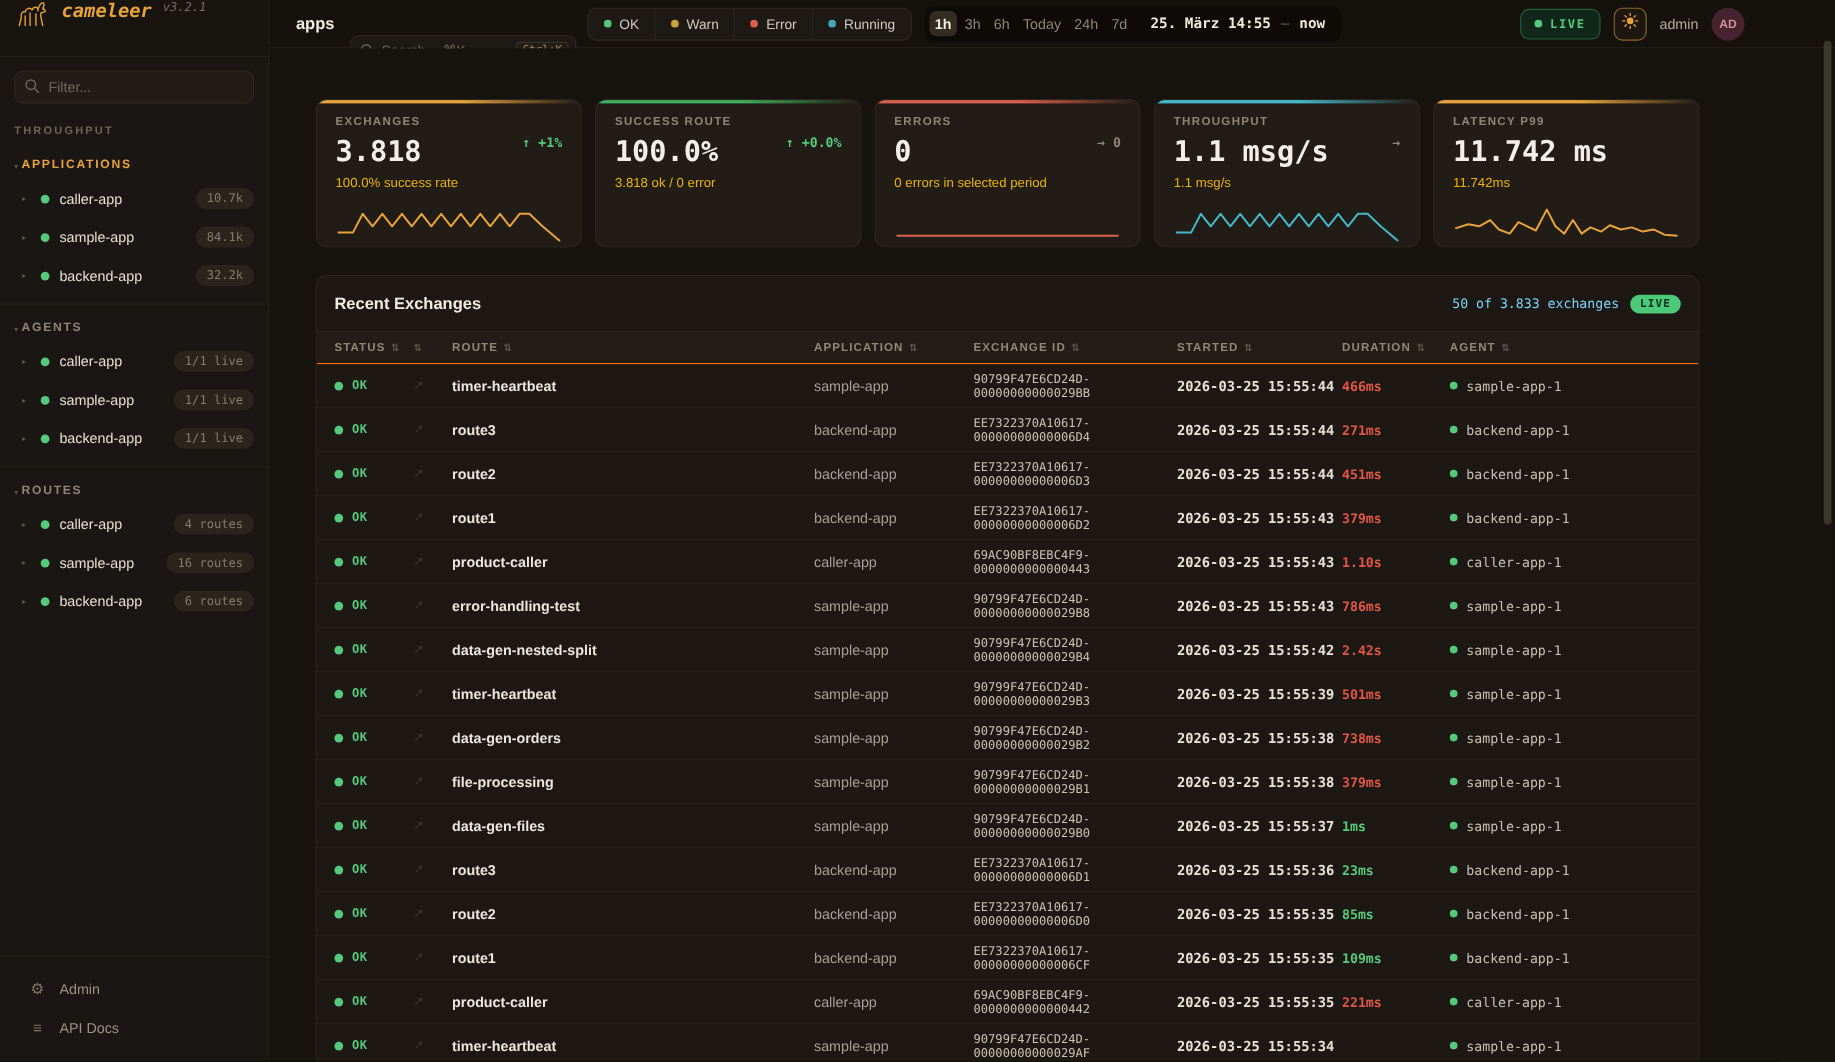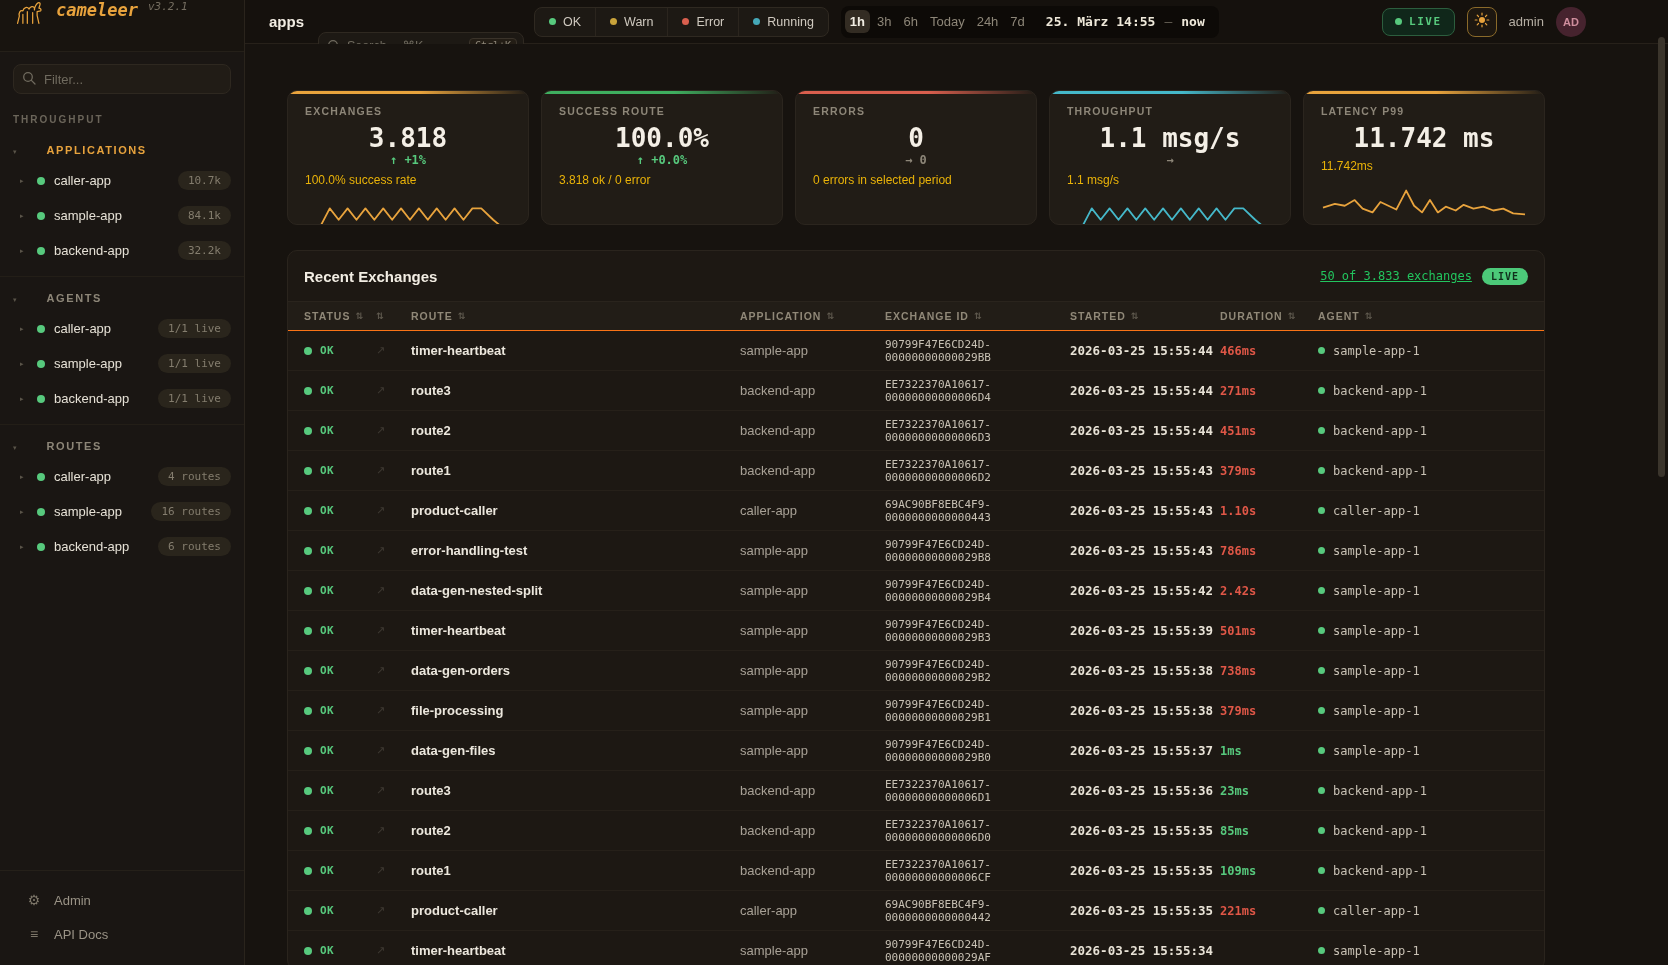"APPLICATIONS" .section-header { gap: 30px -> 3px }
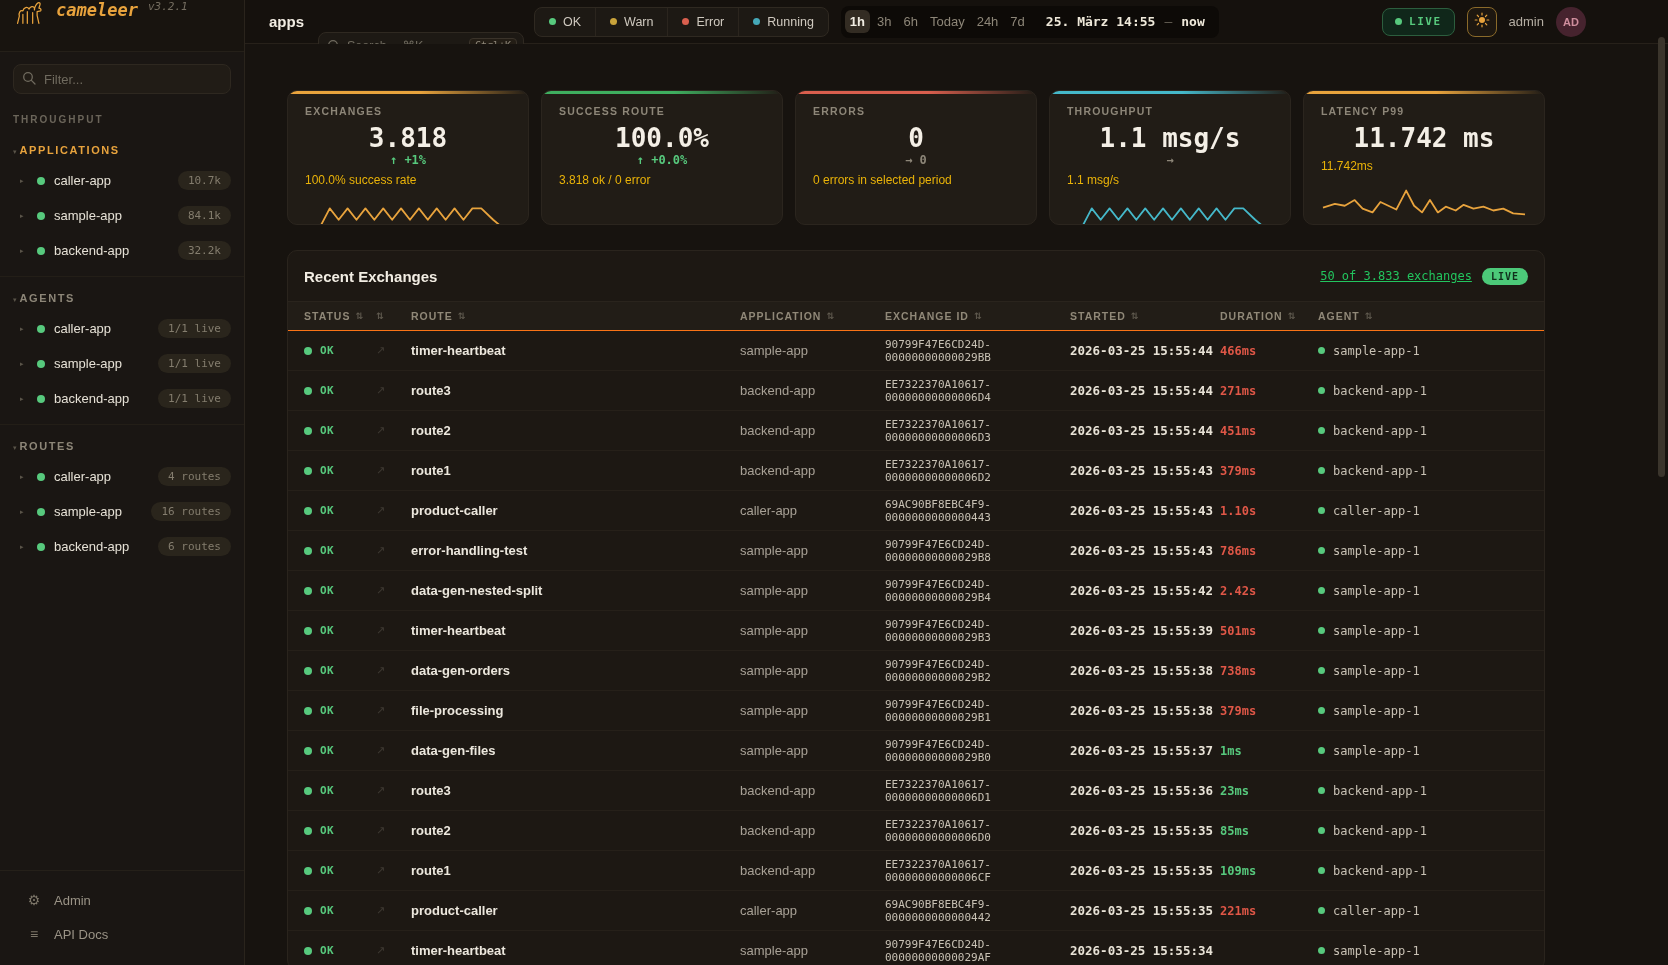"3.818" .stat-valrow { align-items: center -> flex-start; flex-direction: column -> none }
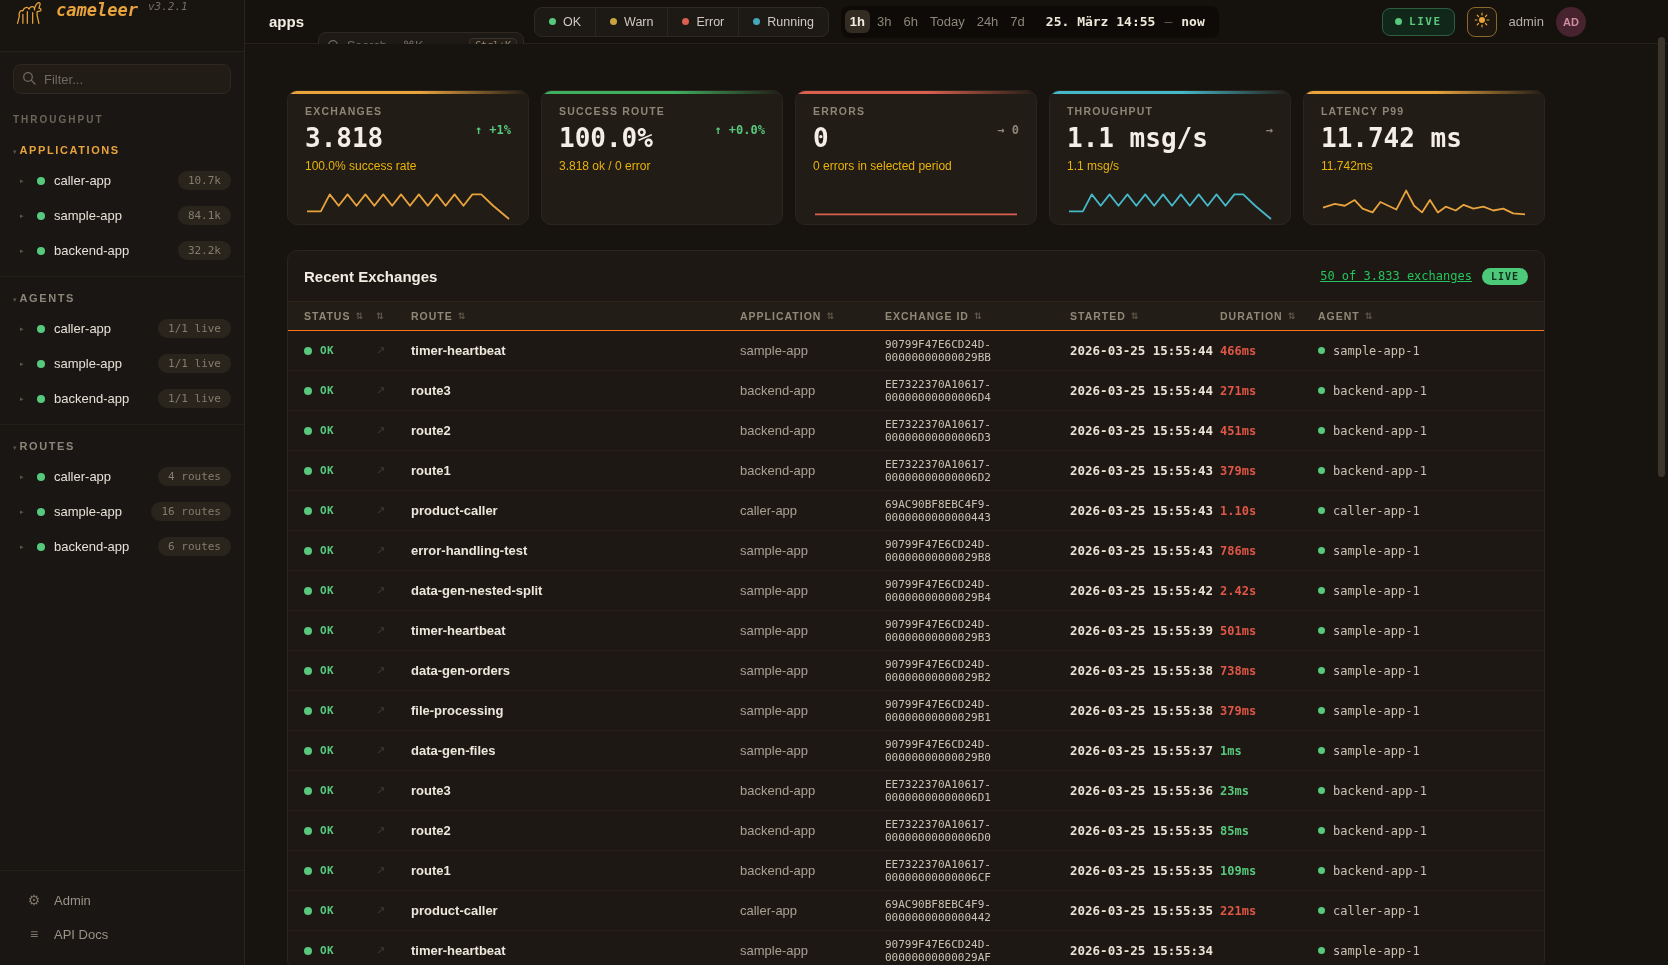"50 of 3.833 exchanges" .tsummary .sum-txt { color: #22c55e -> #7dd3fc; text-decoration: underline -> none }
